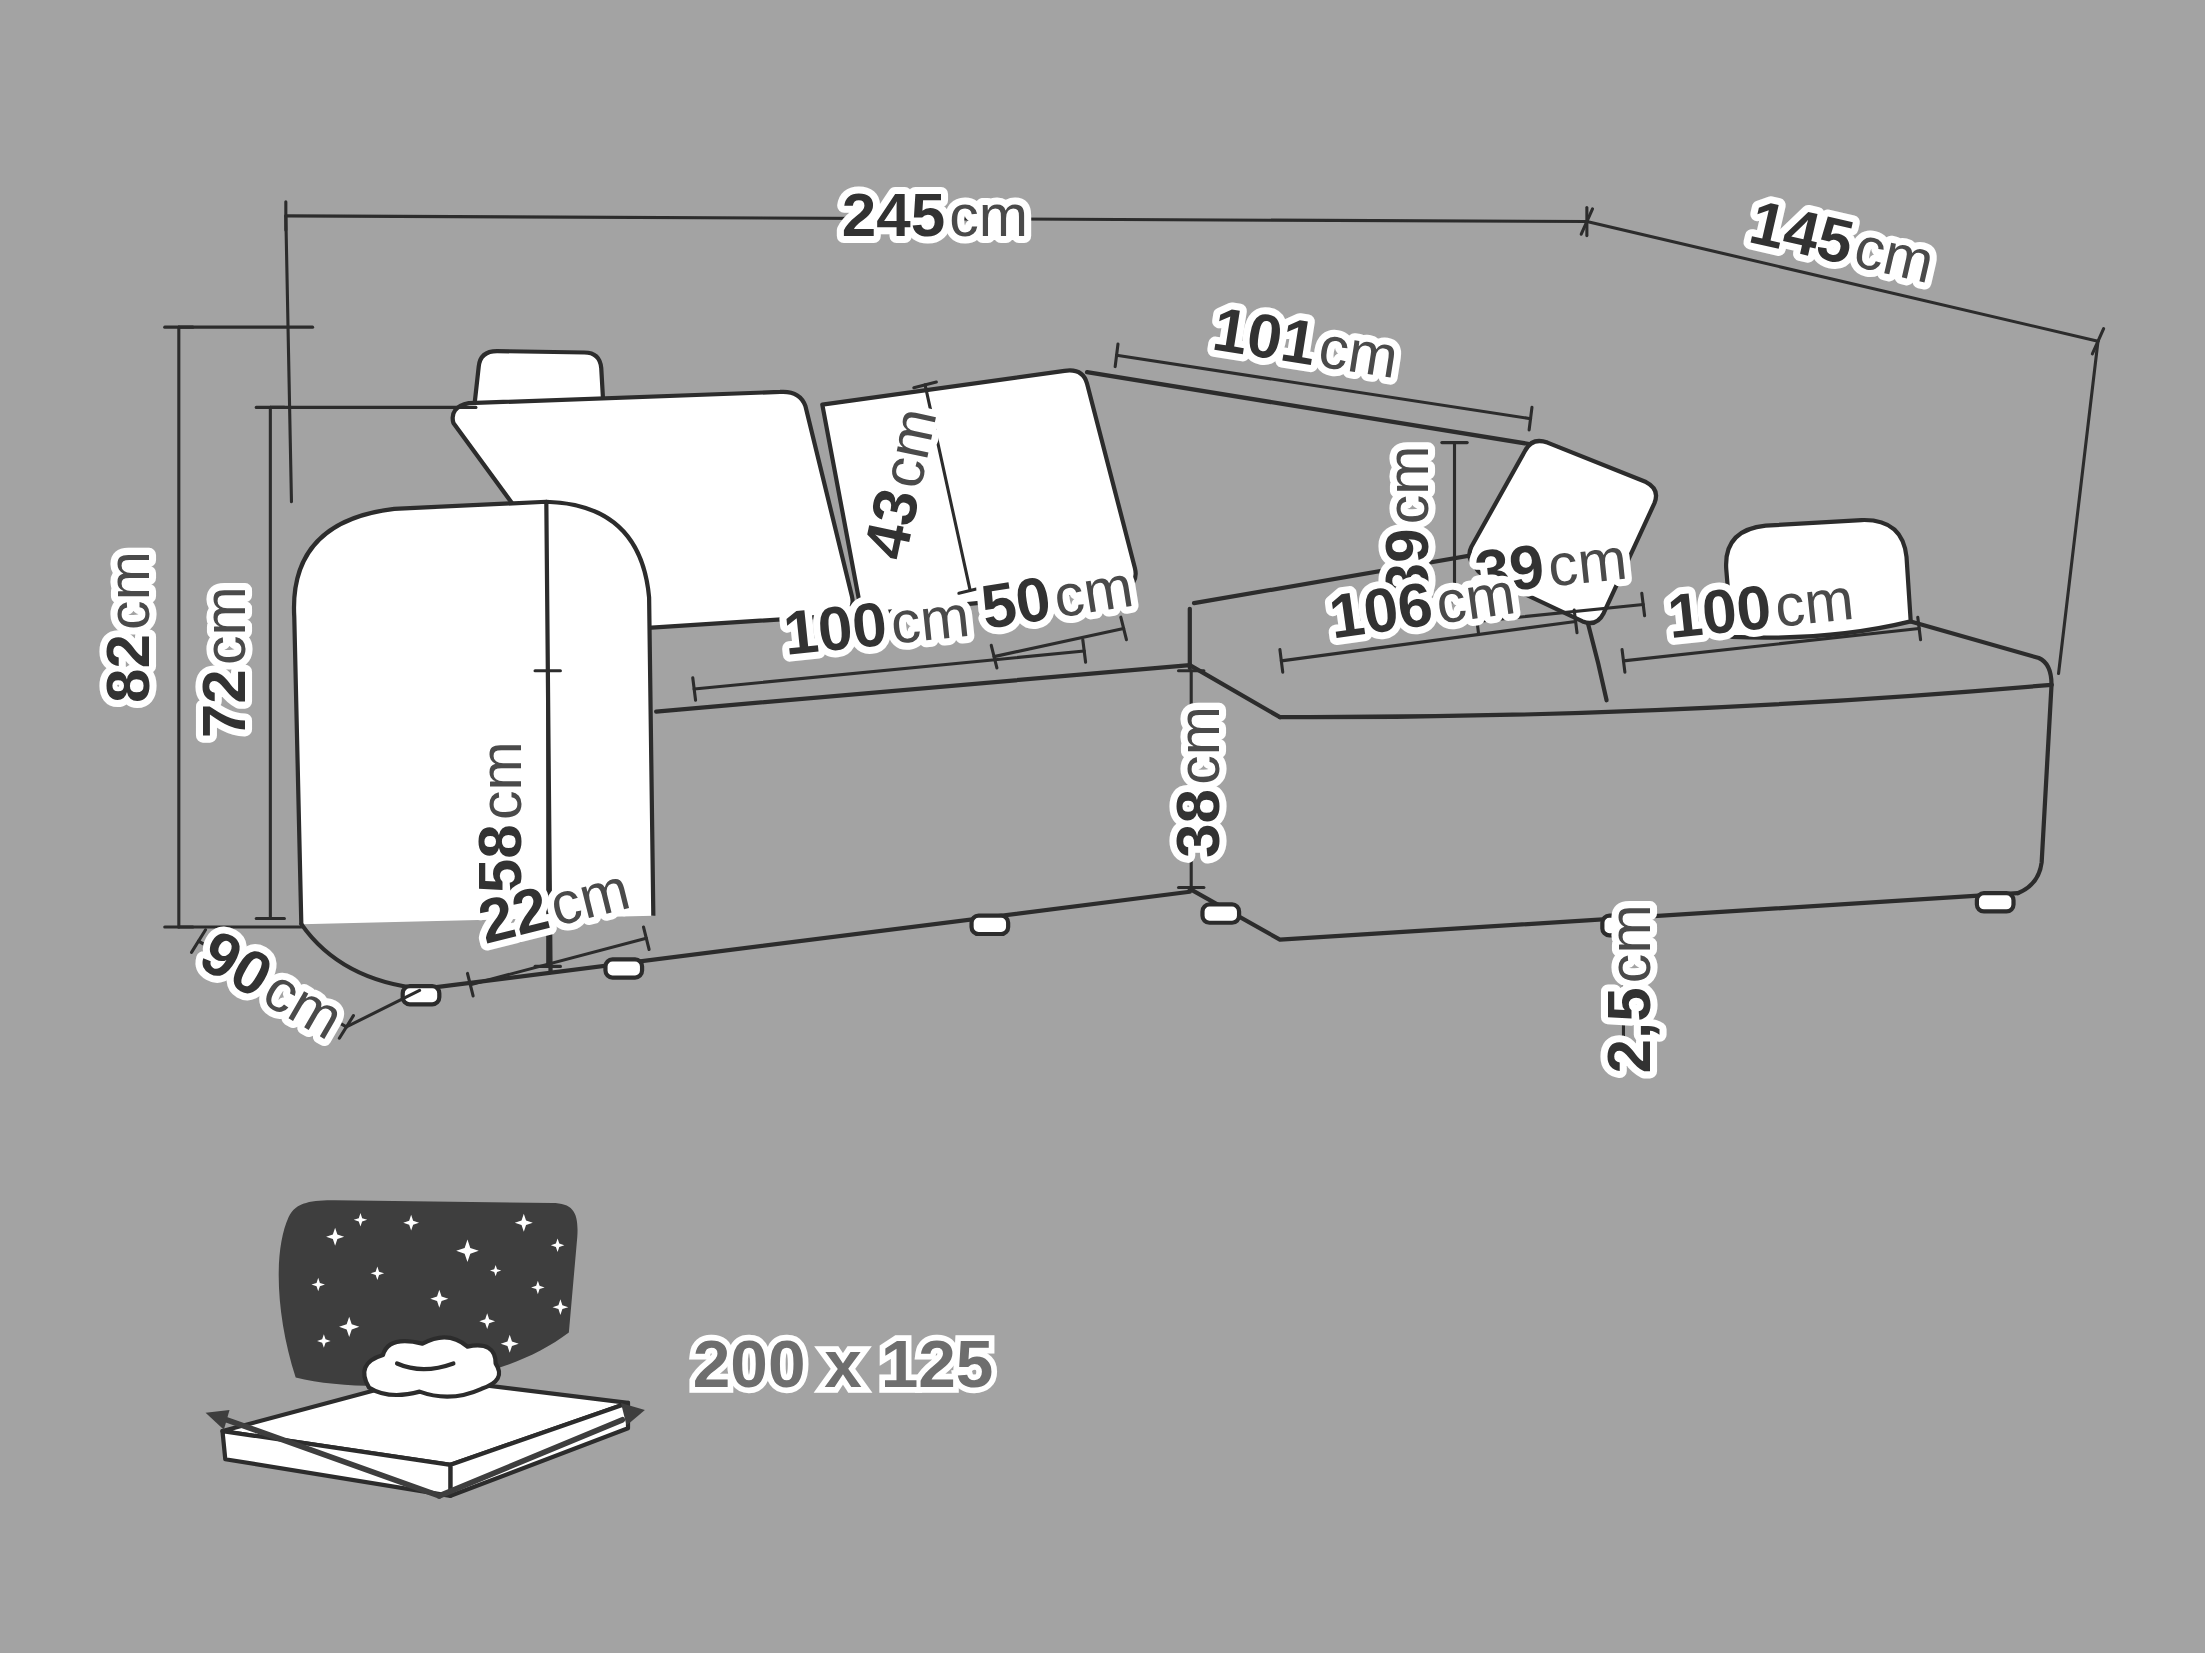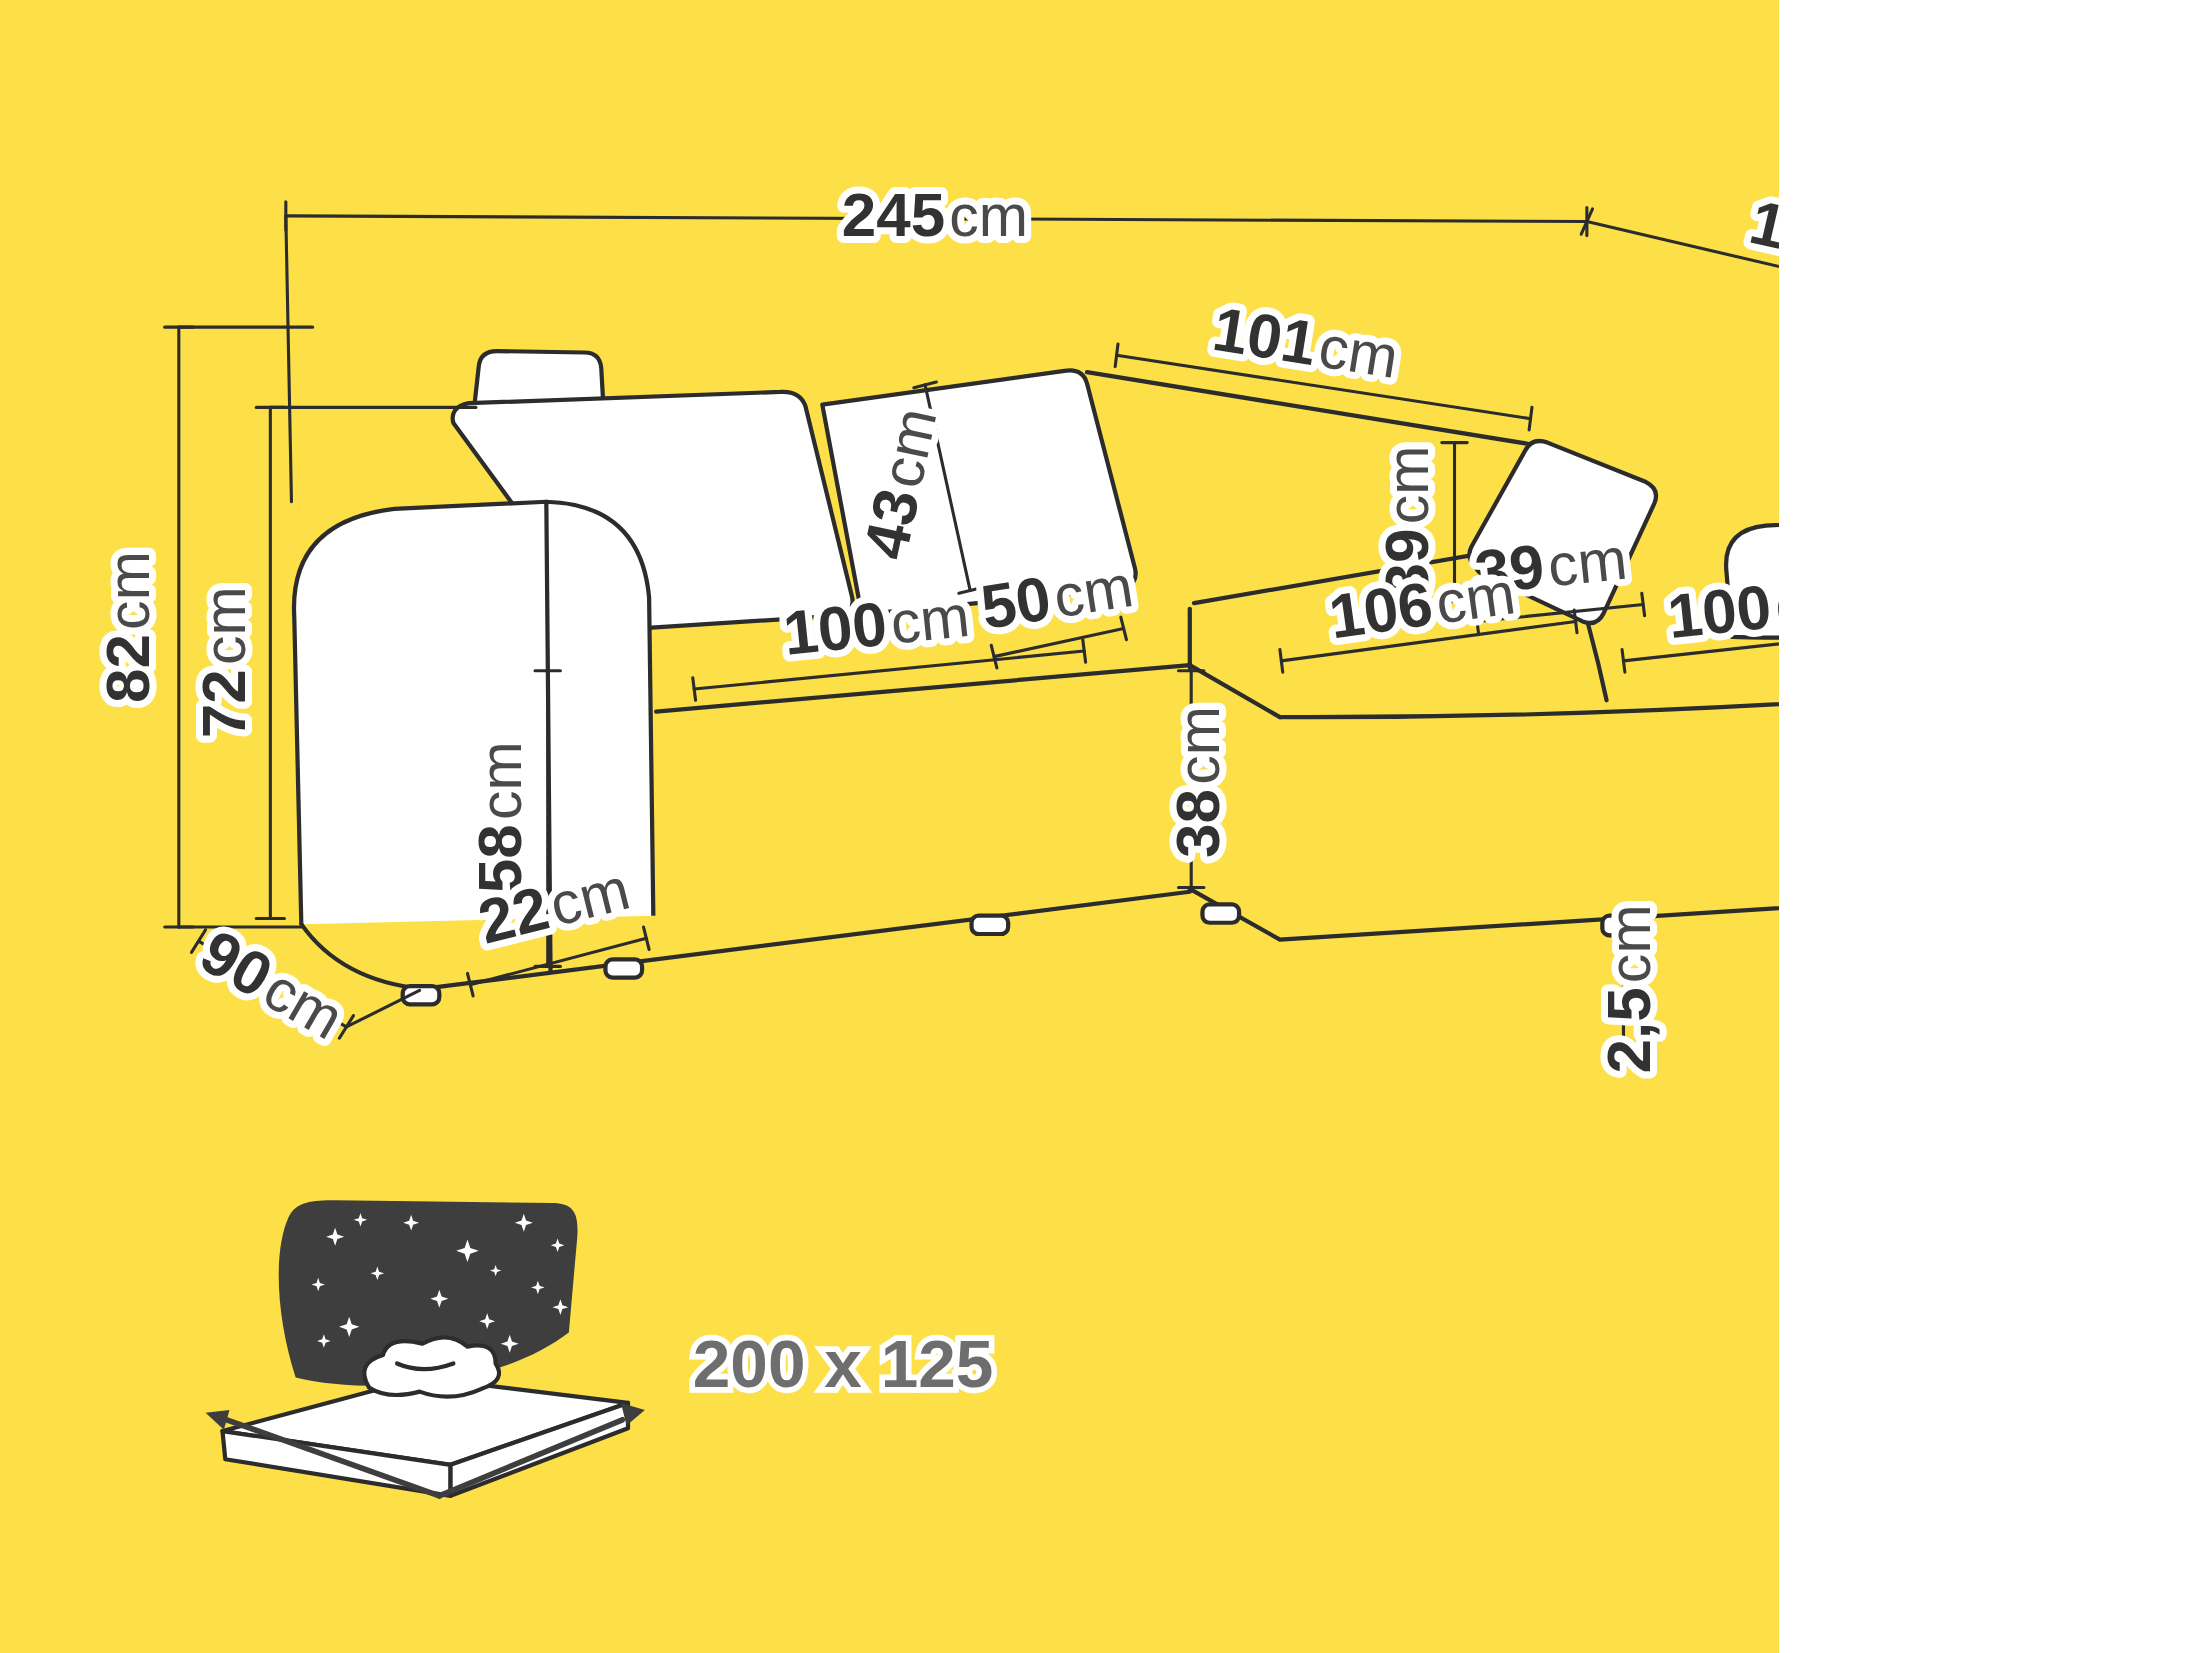"245cm" .stage { background: #fde047 -> #a3a3a3; width: 1779px -> 2205px }
